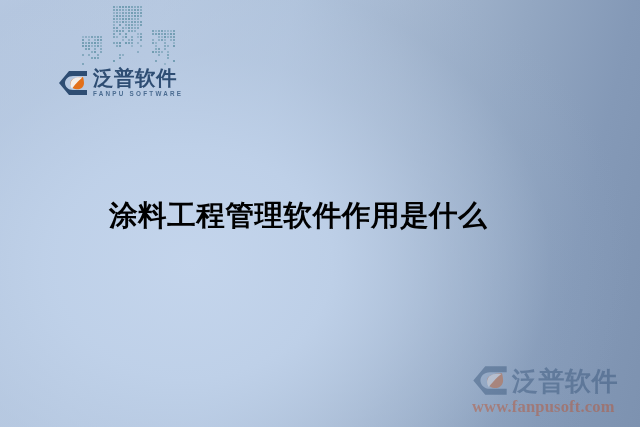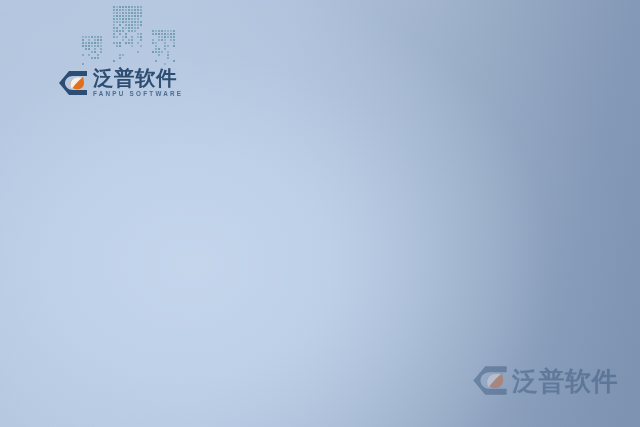"涂料工程管理软件作用是什么" div { html: none -> <div>涂料工程管理软件作用是什么</div> }
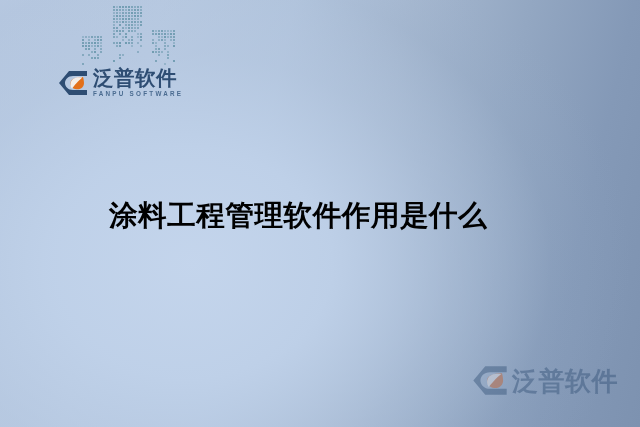"www.fanpusoft.com" div { html: none -> <div>www.fanpusoft.com</div> }
